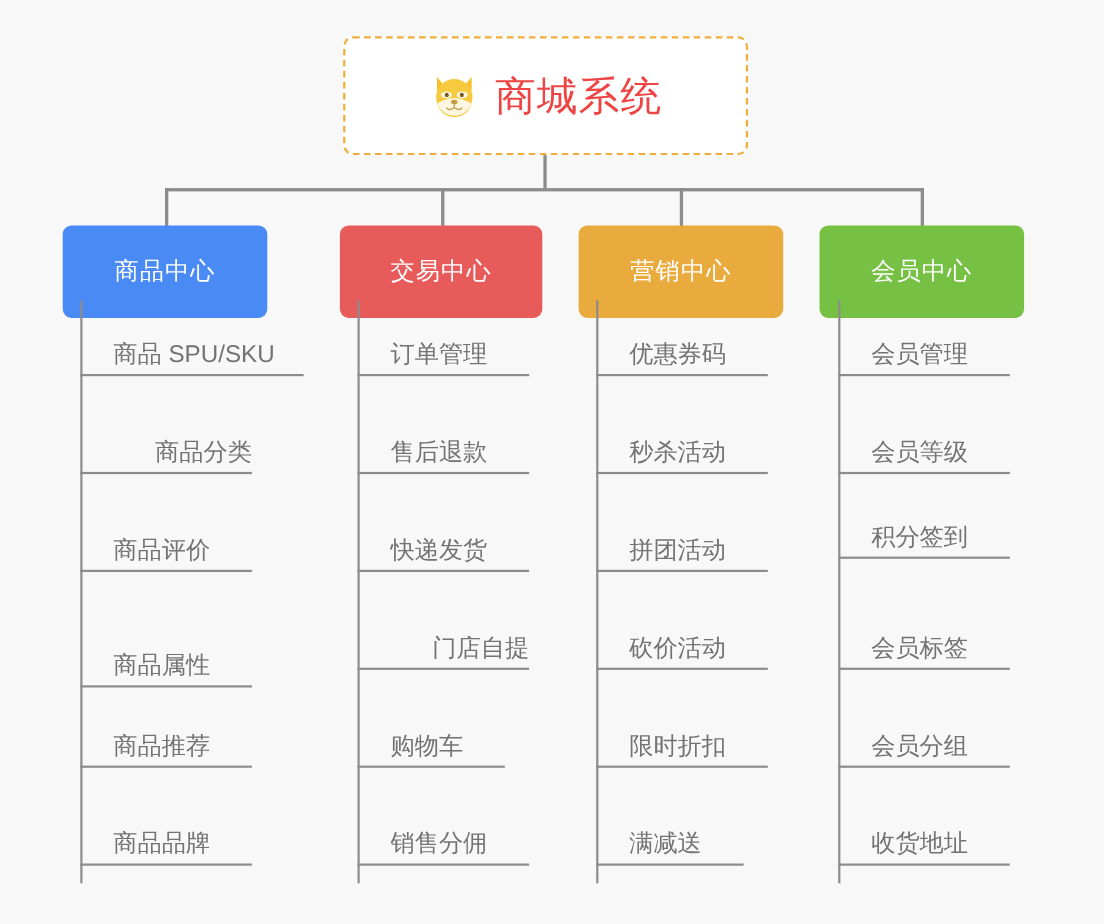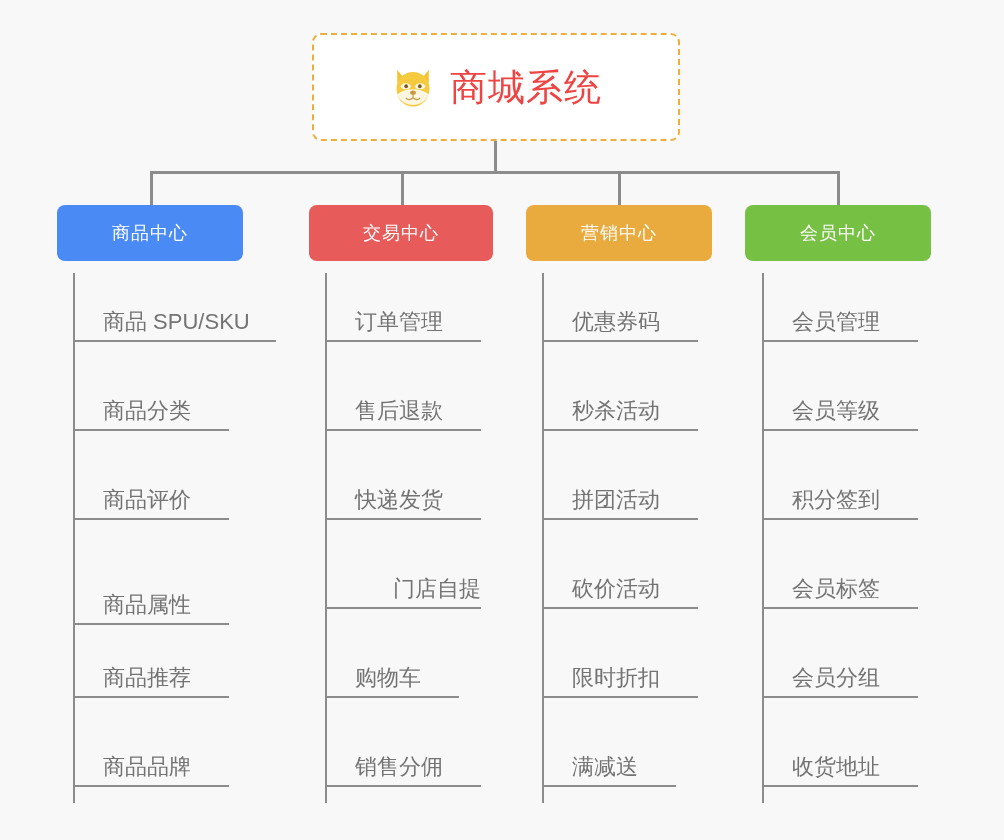"商品中心" .category { font-size: 18px -> 22px; height: 56px -> 84px }
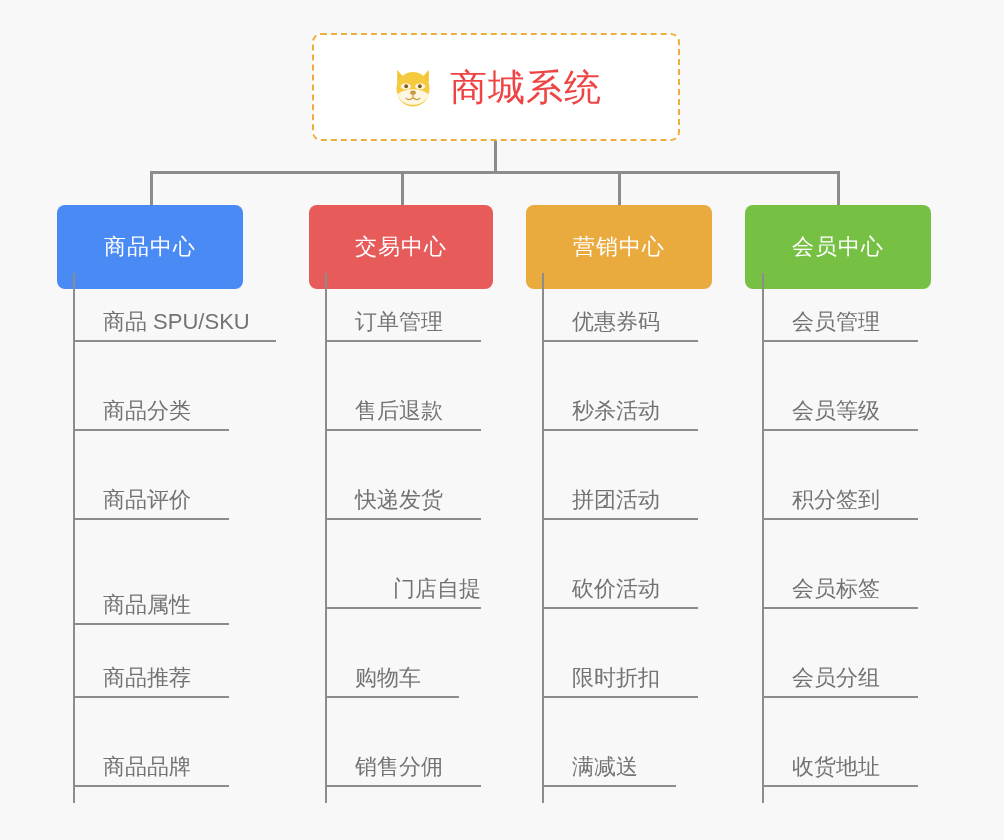"商品分类" div.leaf { text-align: none -> right }
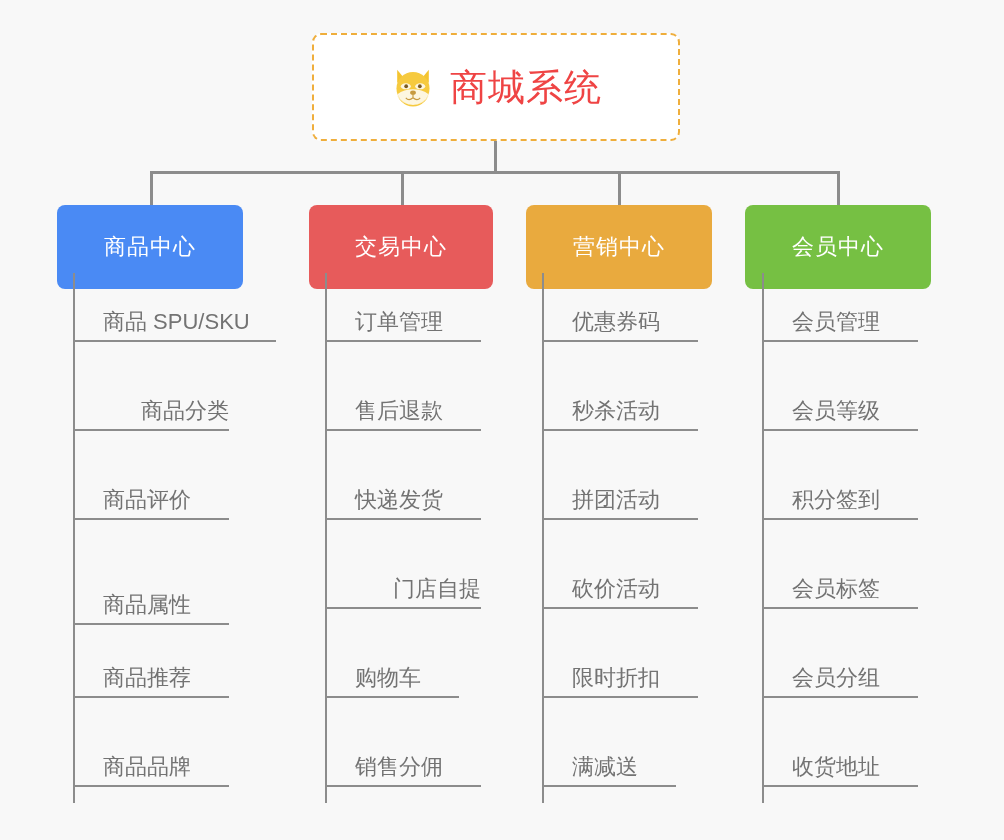"积分签到" div.leaf { top: 216px -> 204px }
